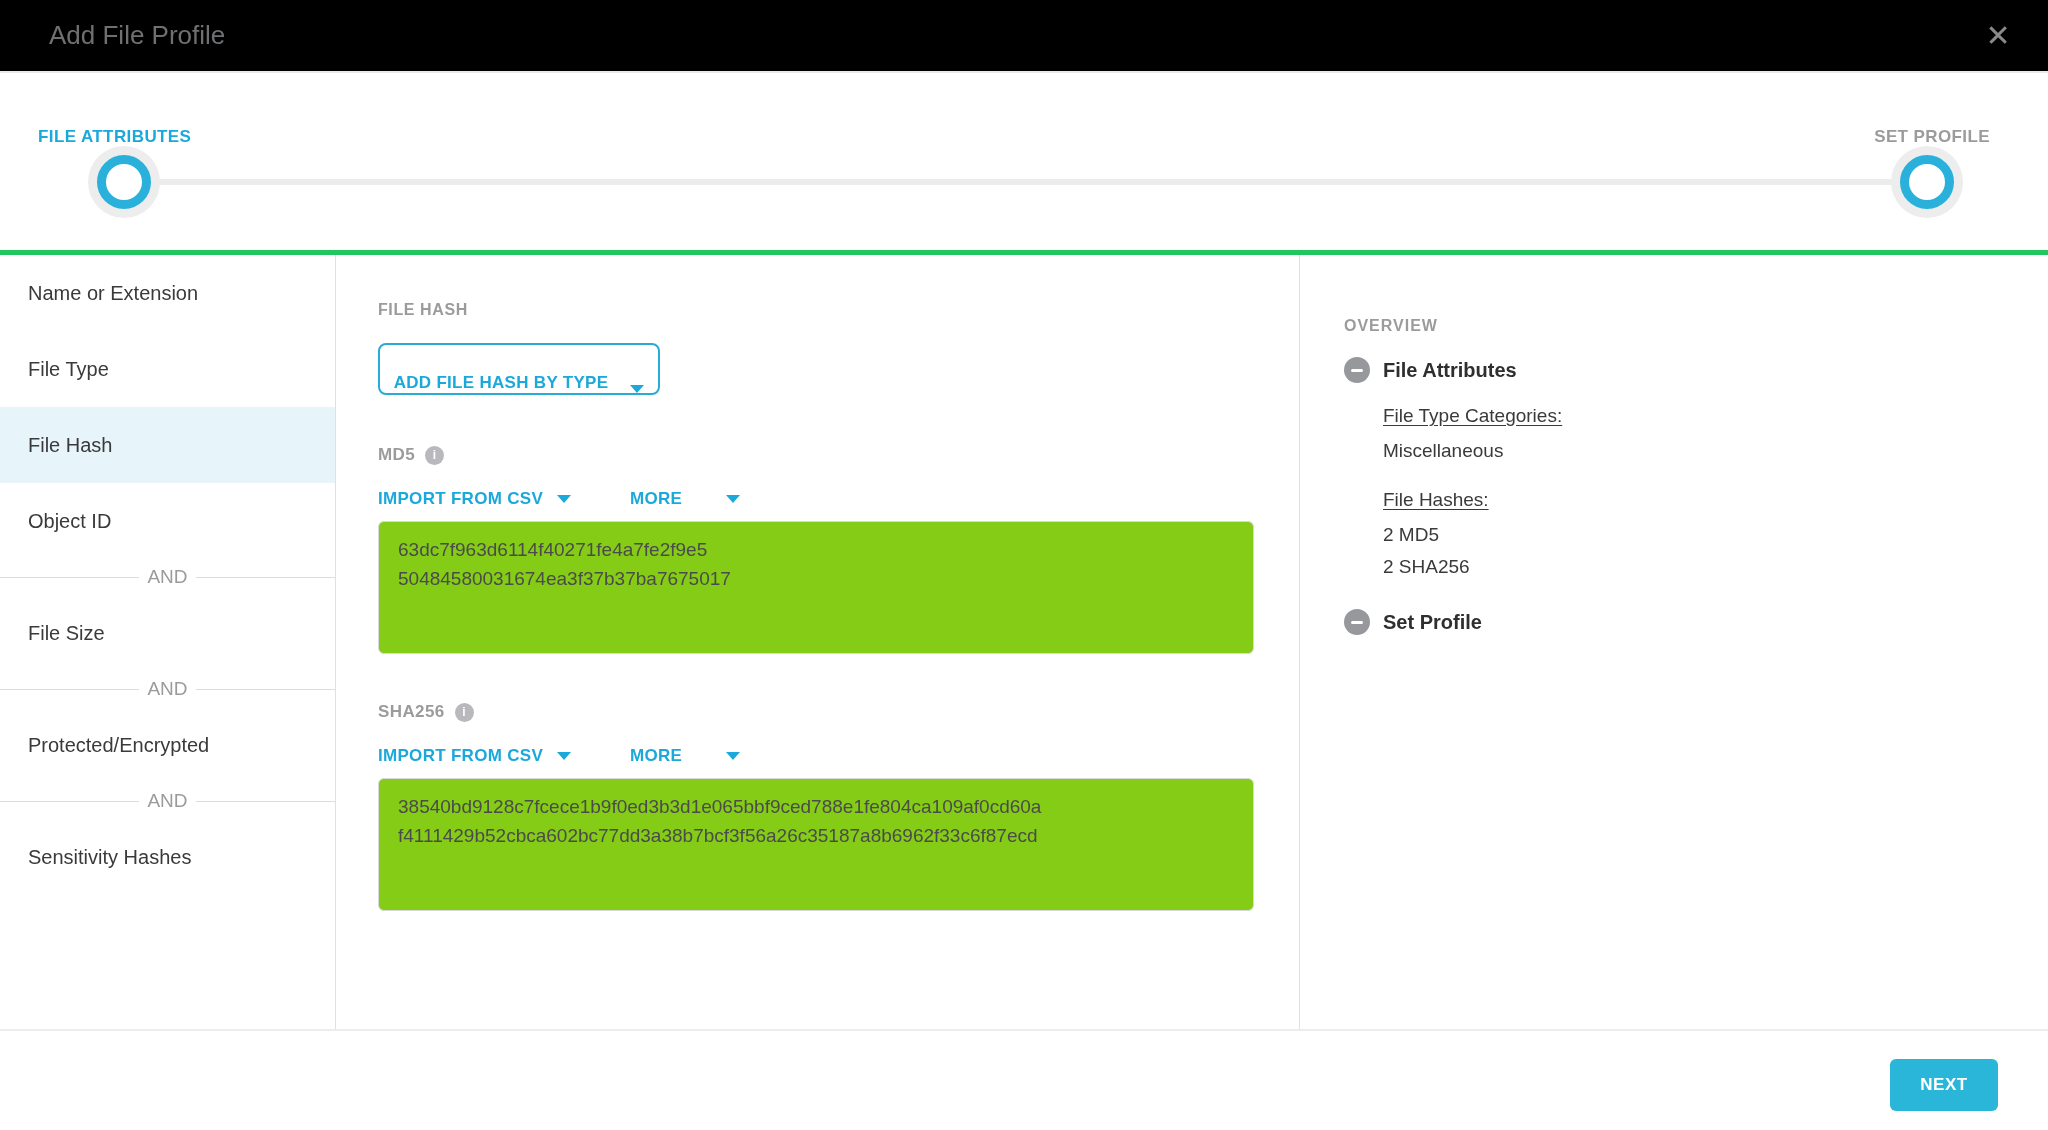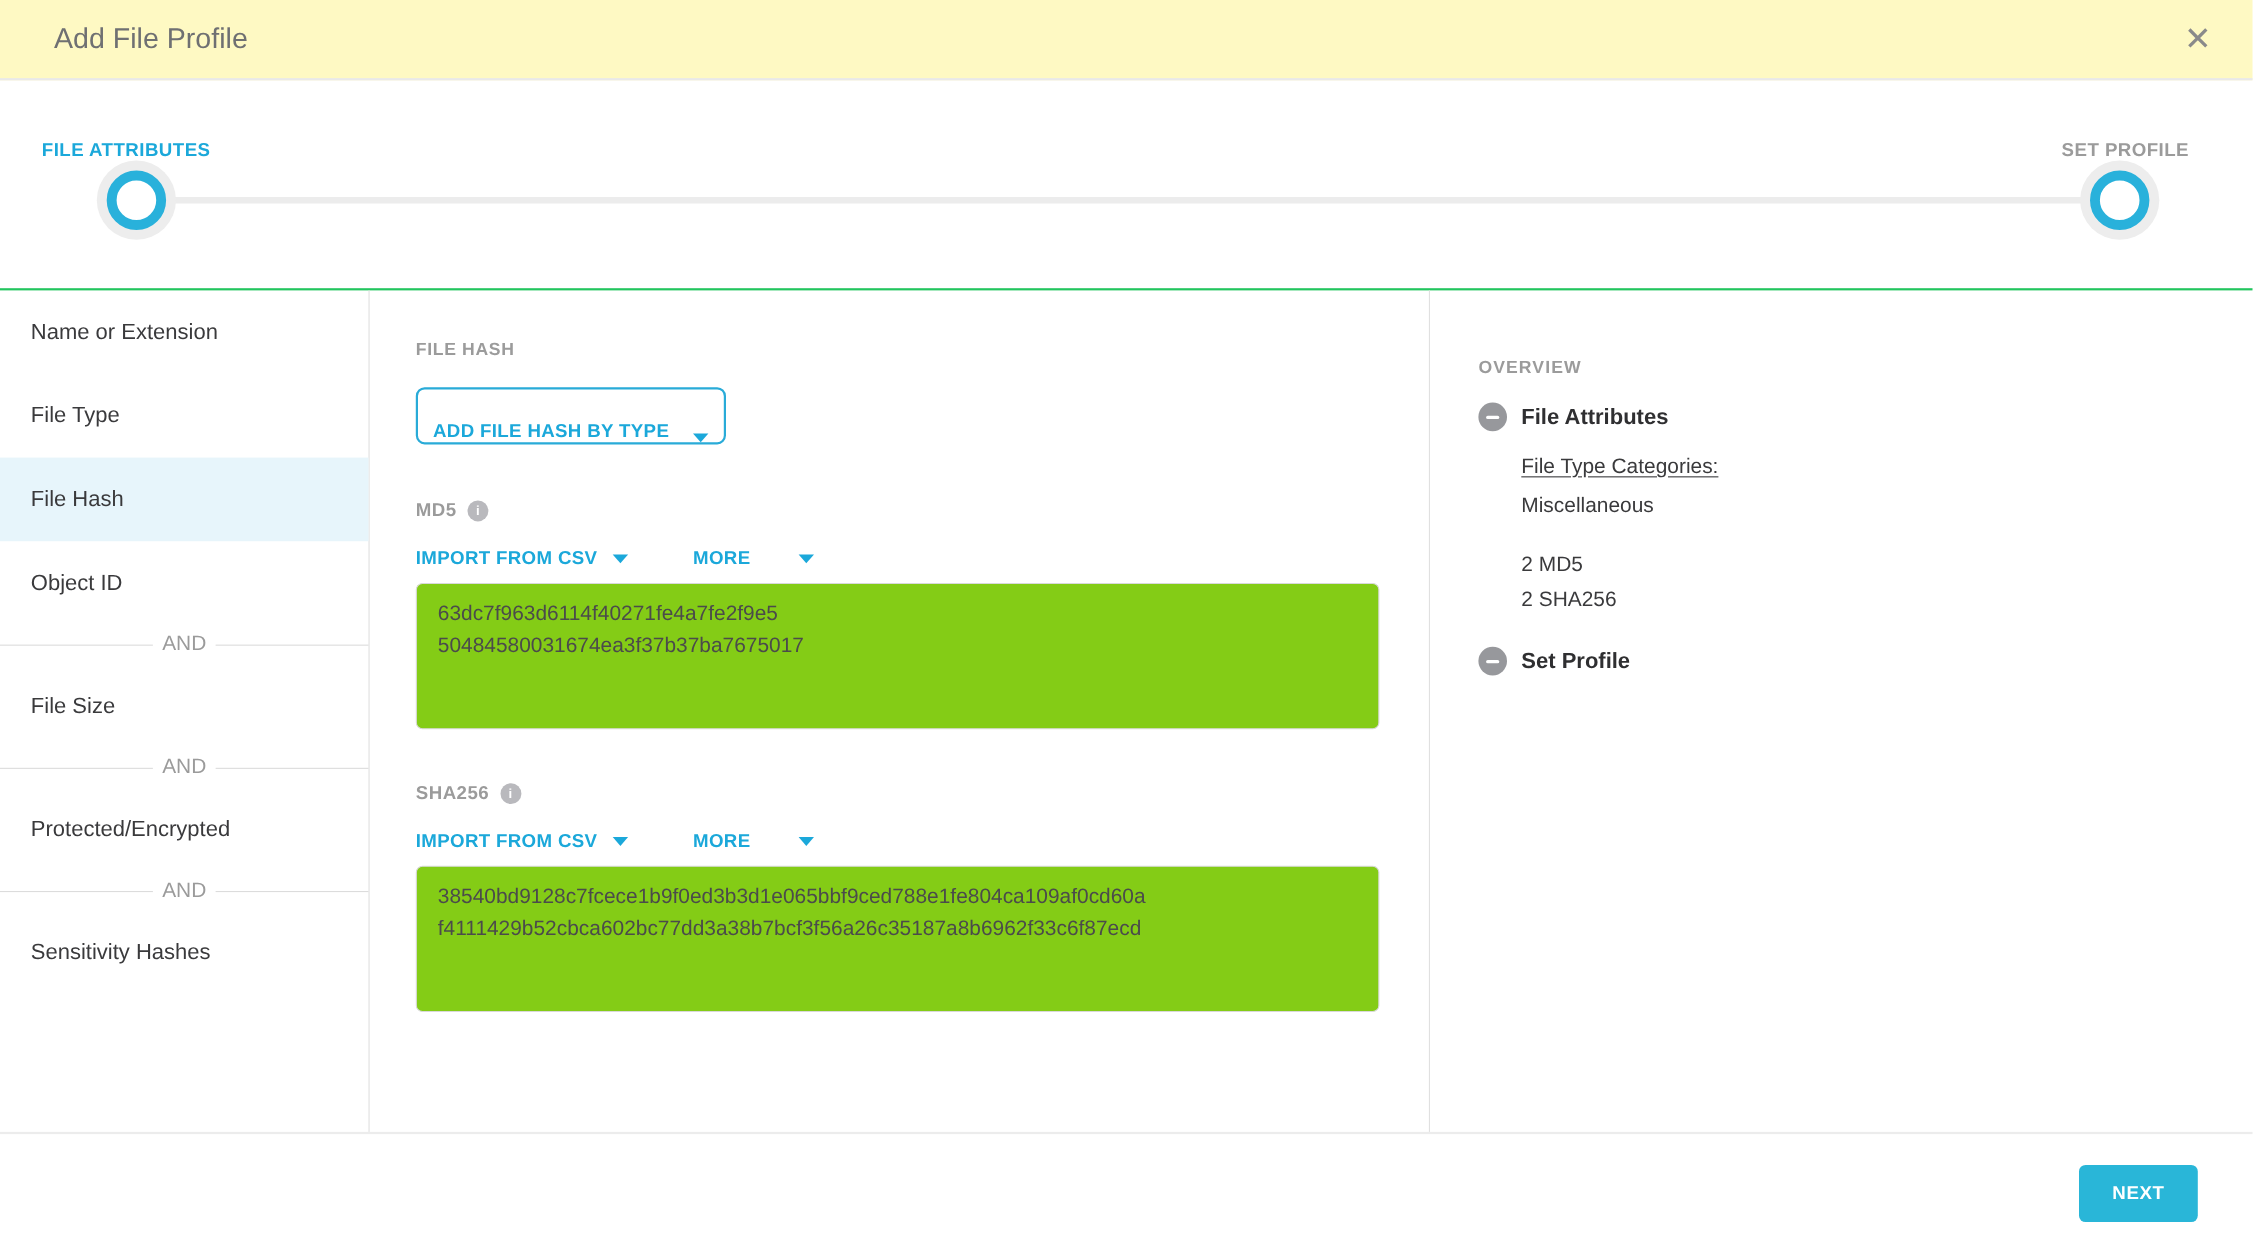"Add File Profile" .header { background: #fef9c3 -> #000000 }
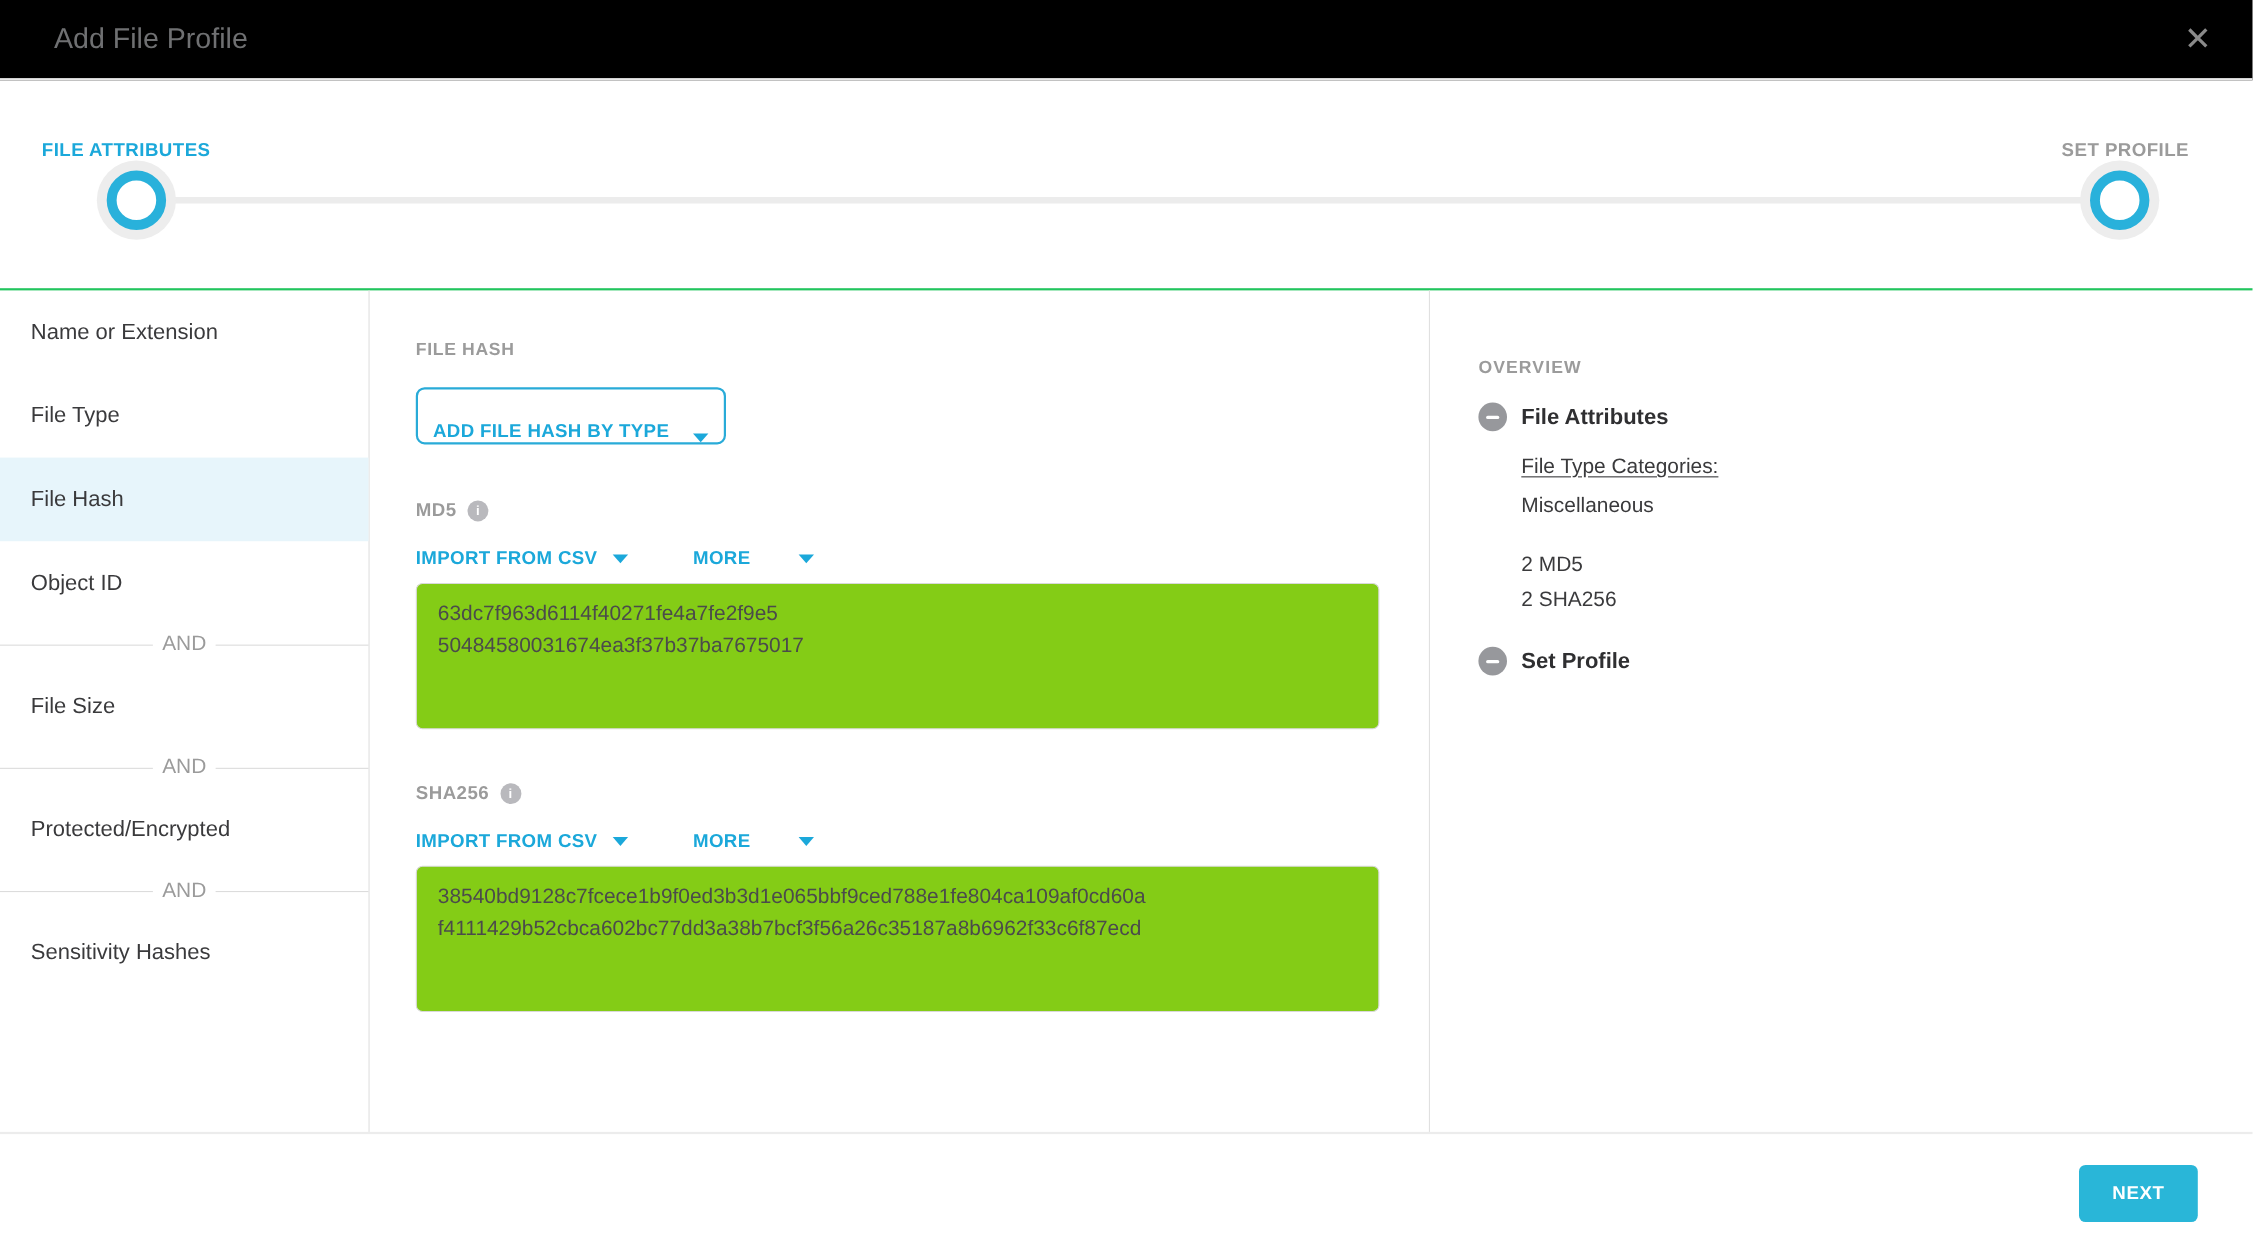"Name or Extension" .body { border-top: 2px solid #22c55e -> 5px solid #22c55e; margin-top: 12px -> none }
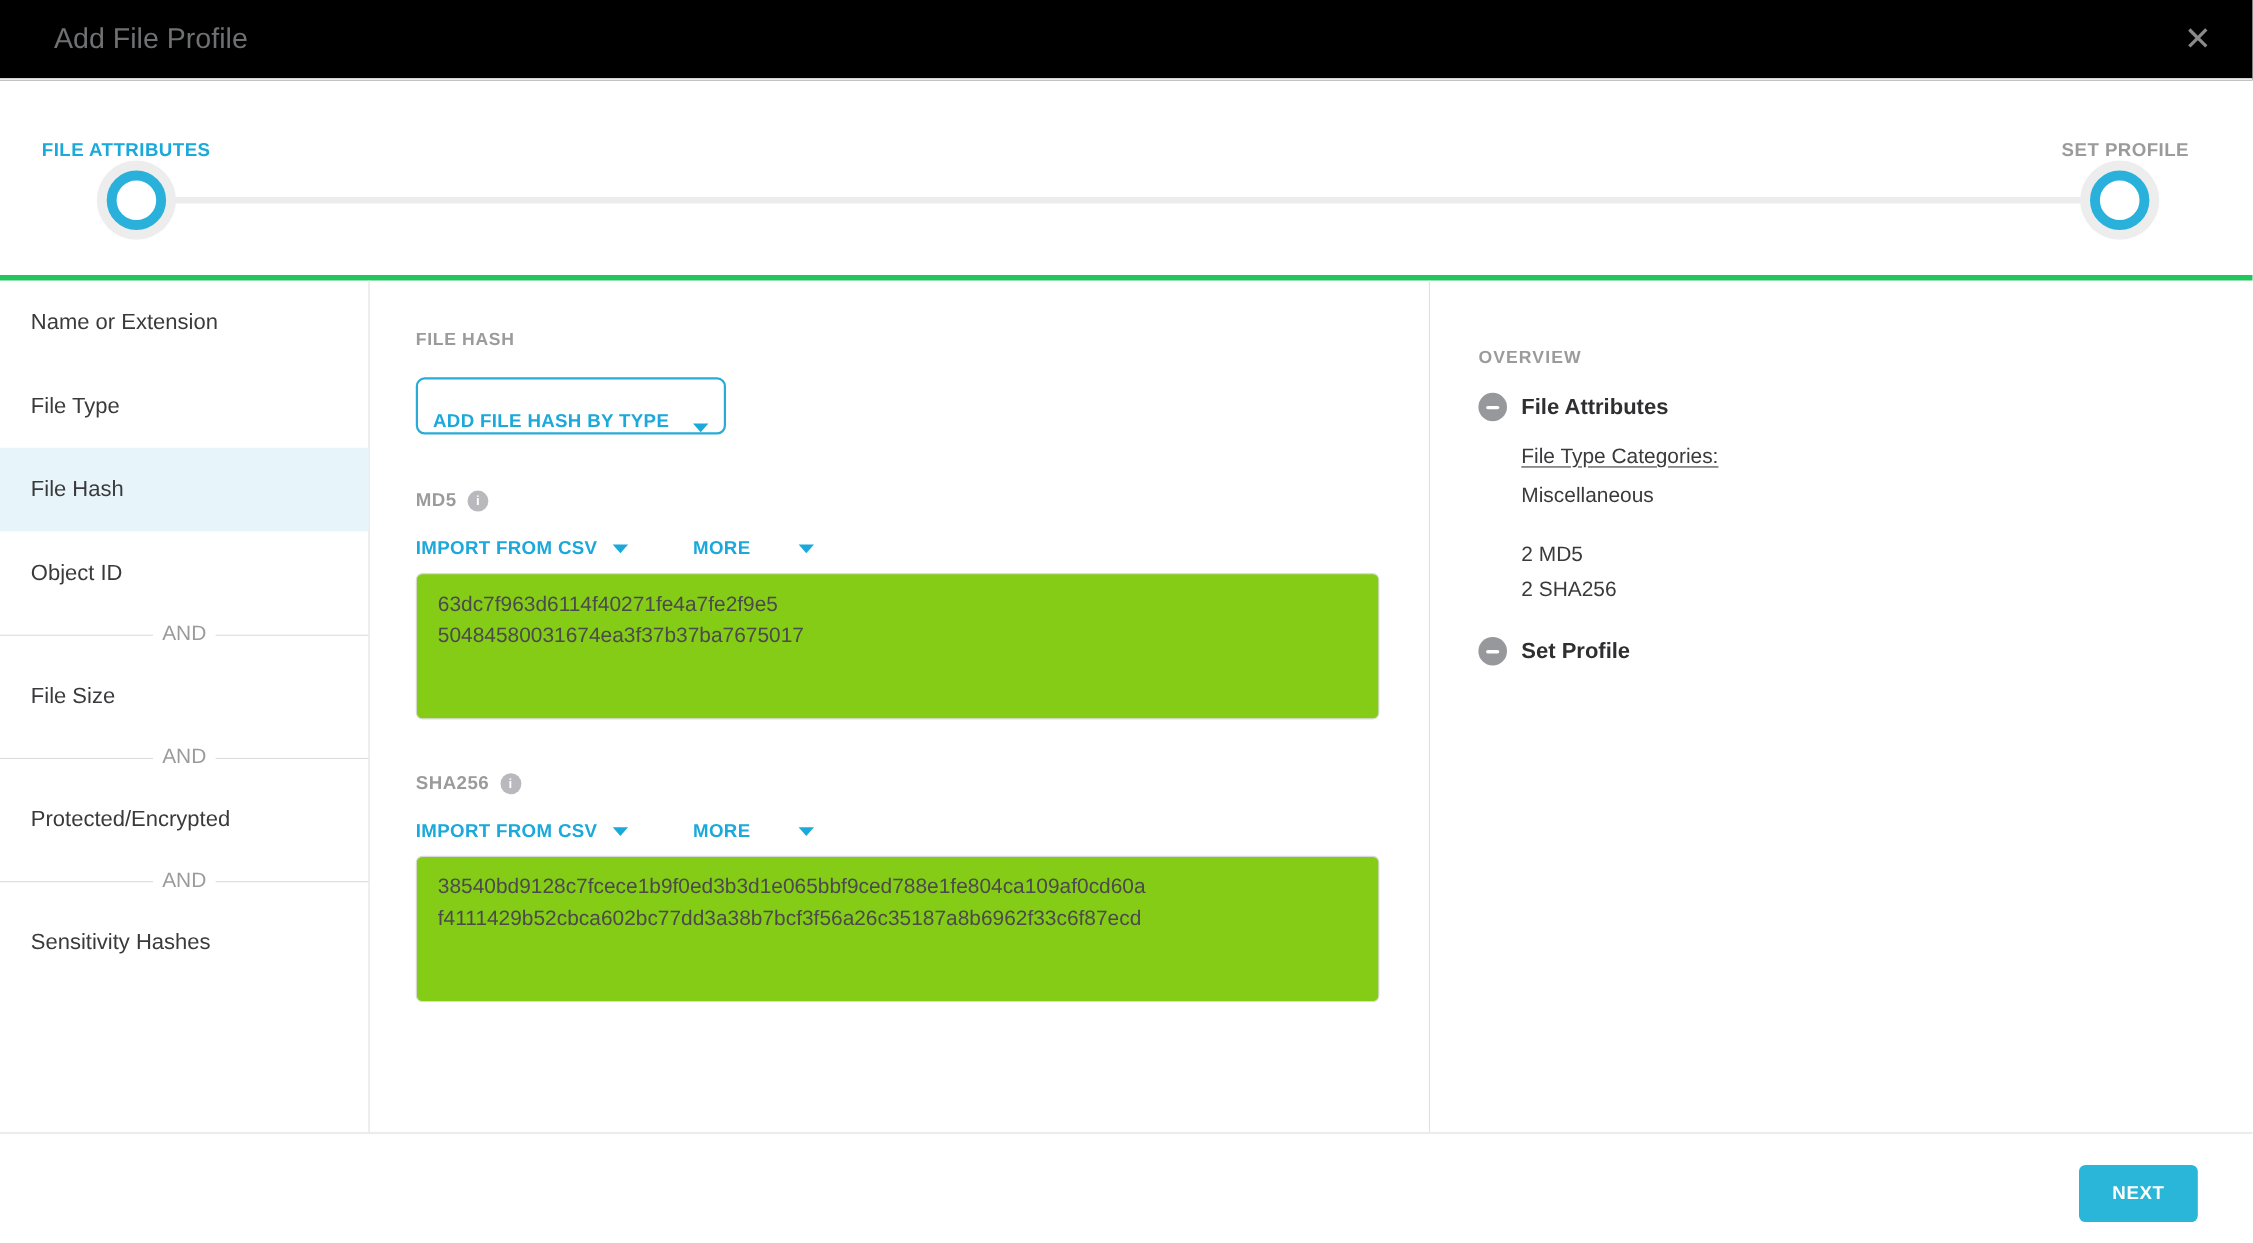"File Hashes:" div.ov-heading { html: none -> <div>File Hashes:</div> }
